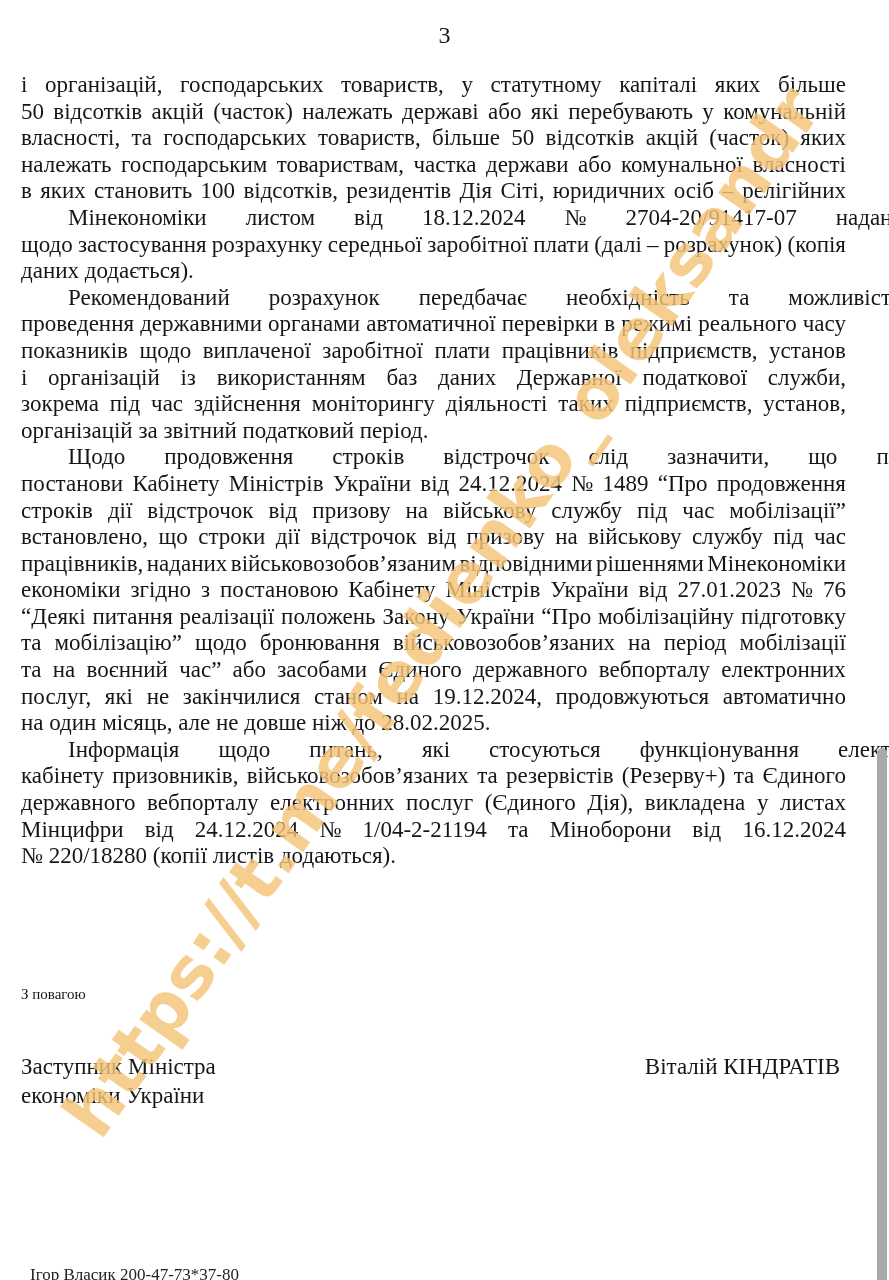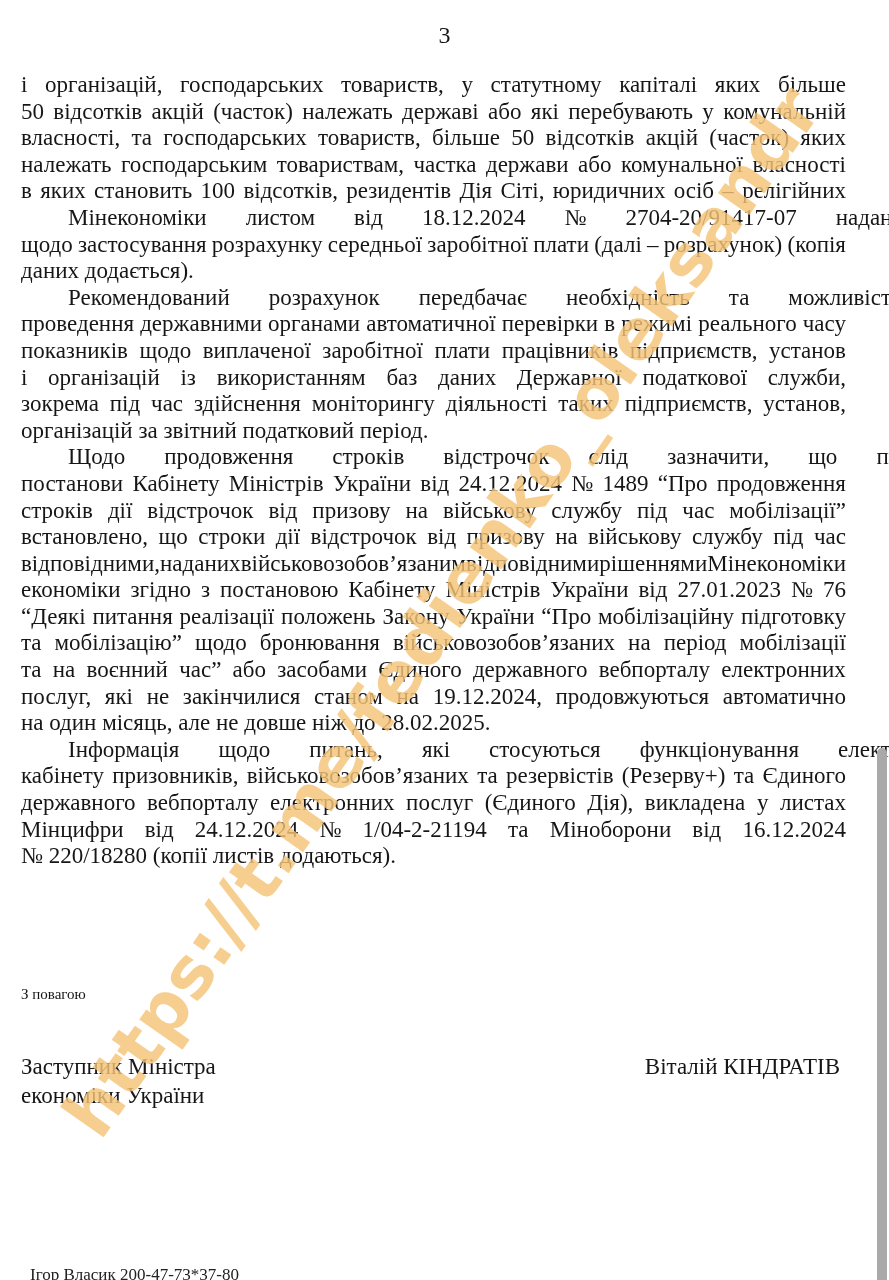"відповідними," span { text: відповідними -> працівників }
